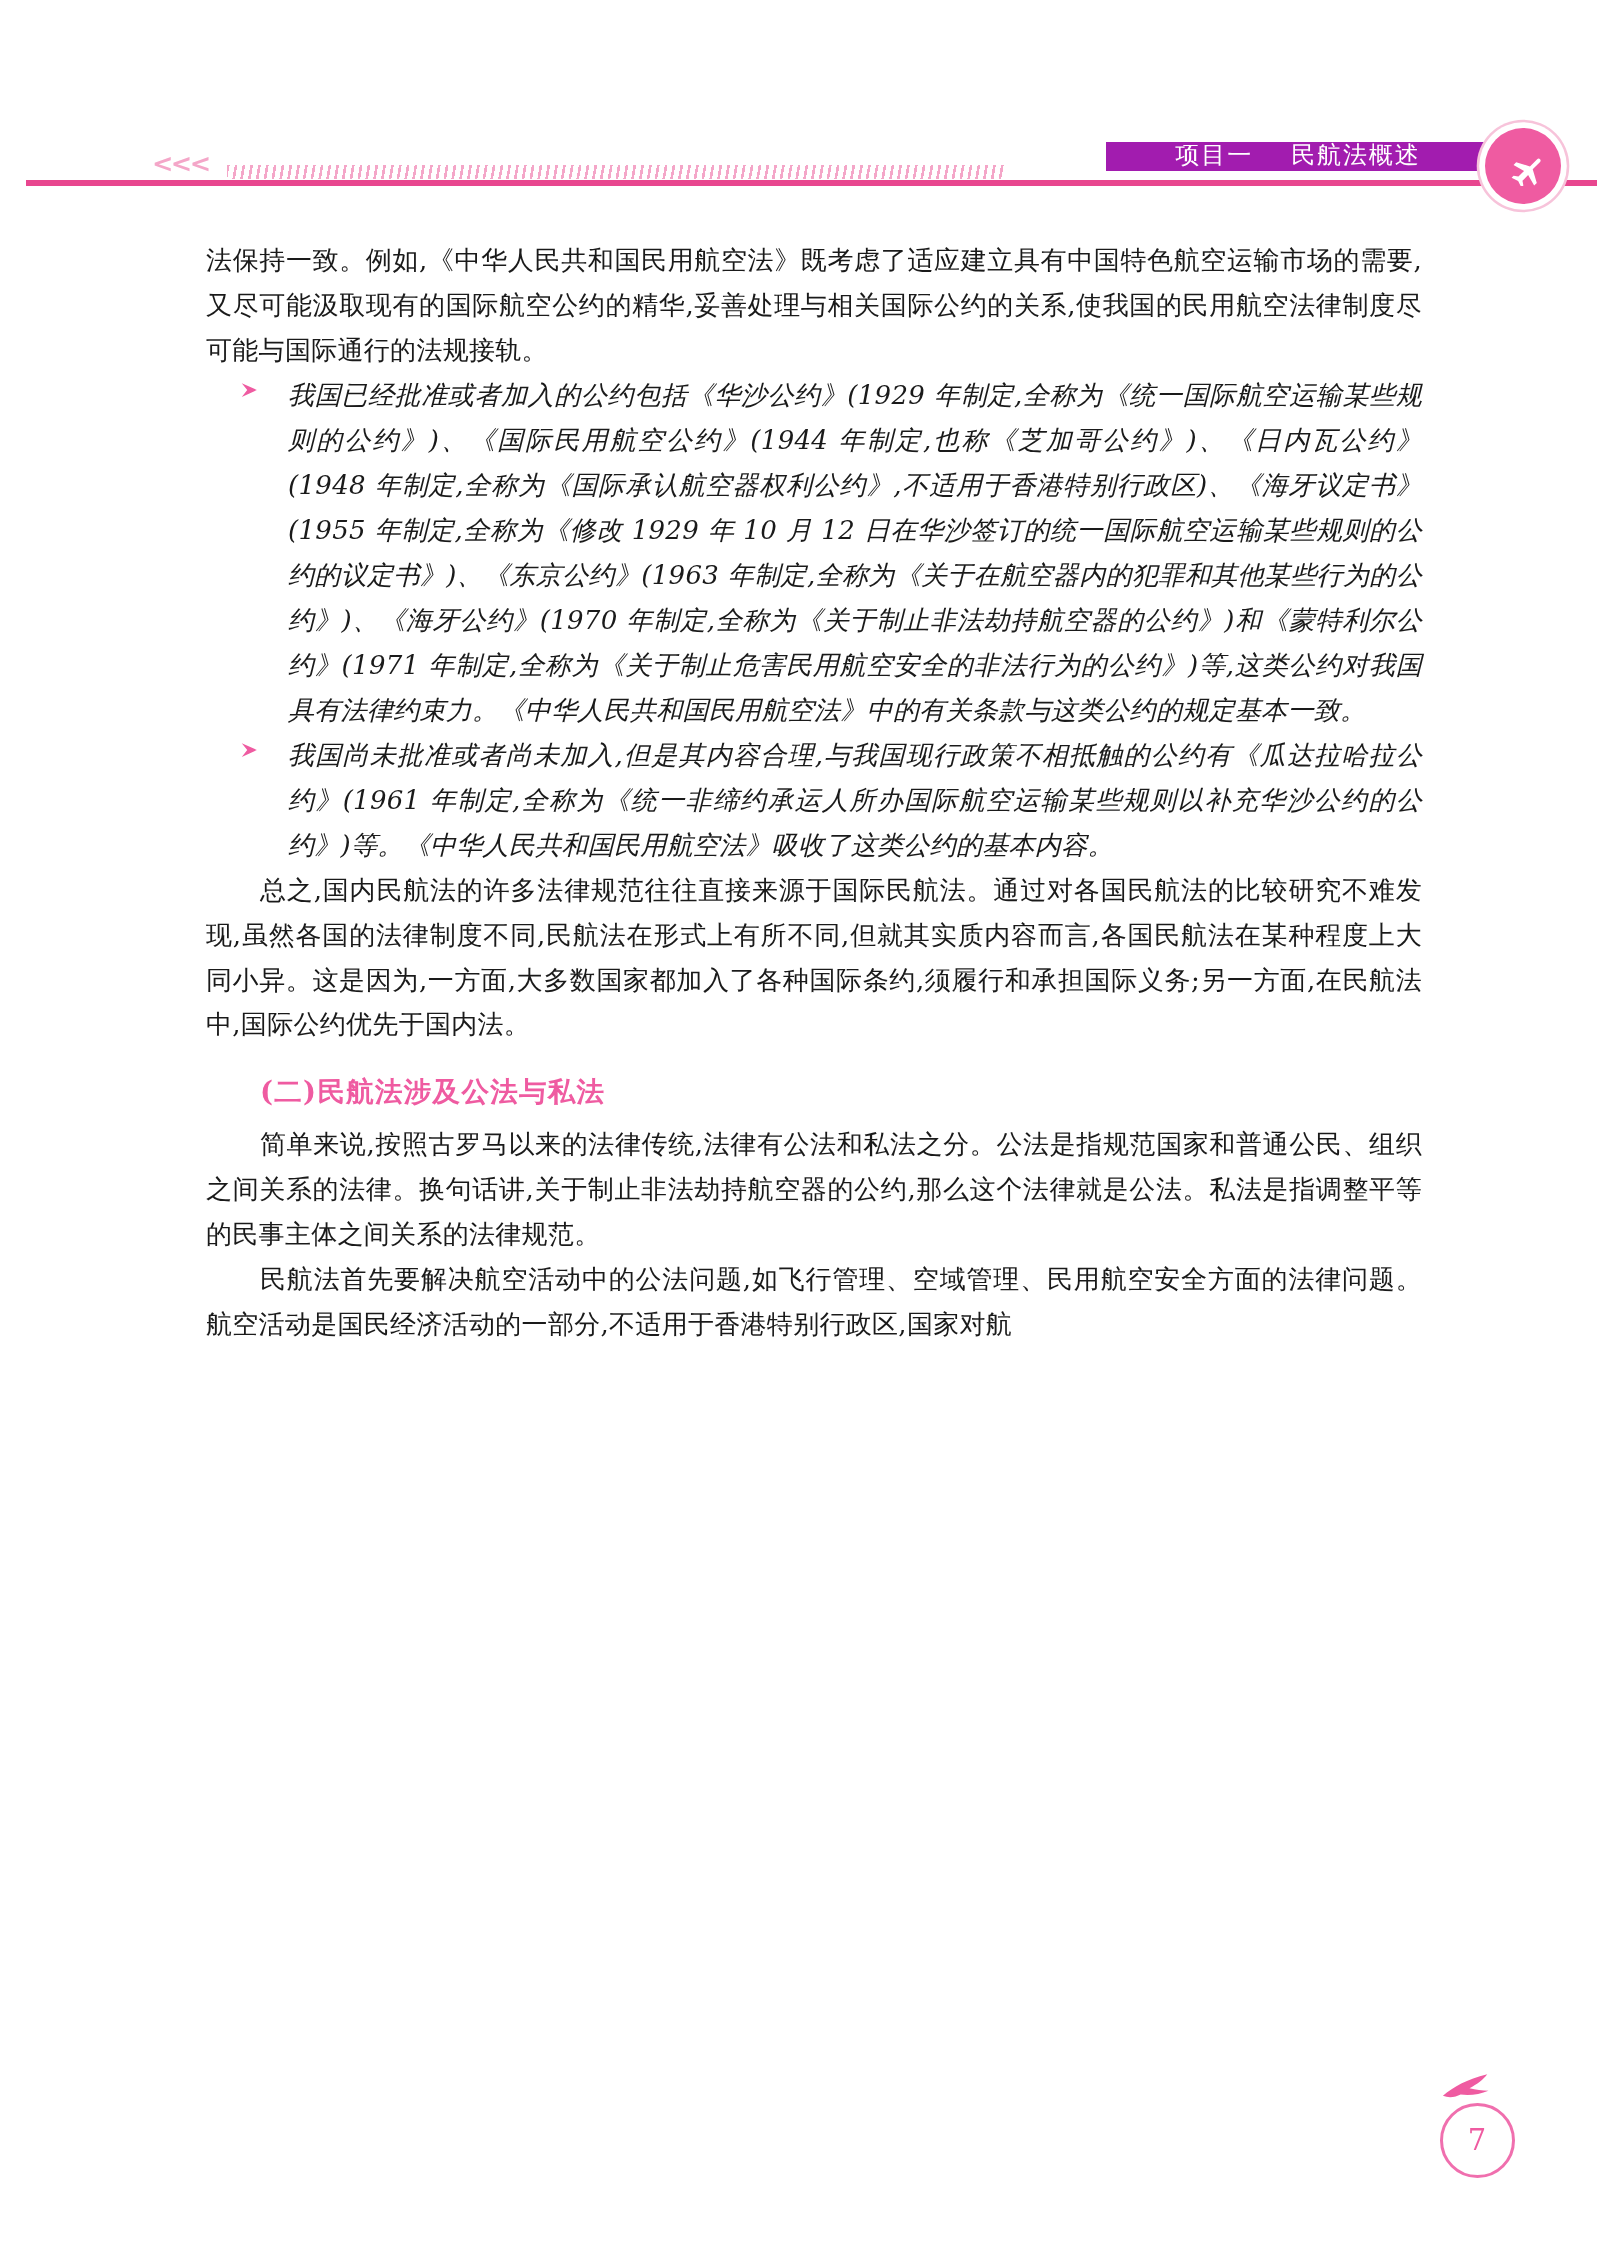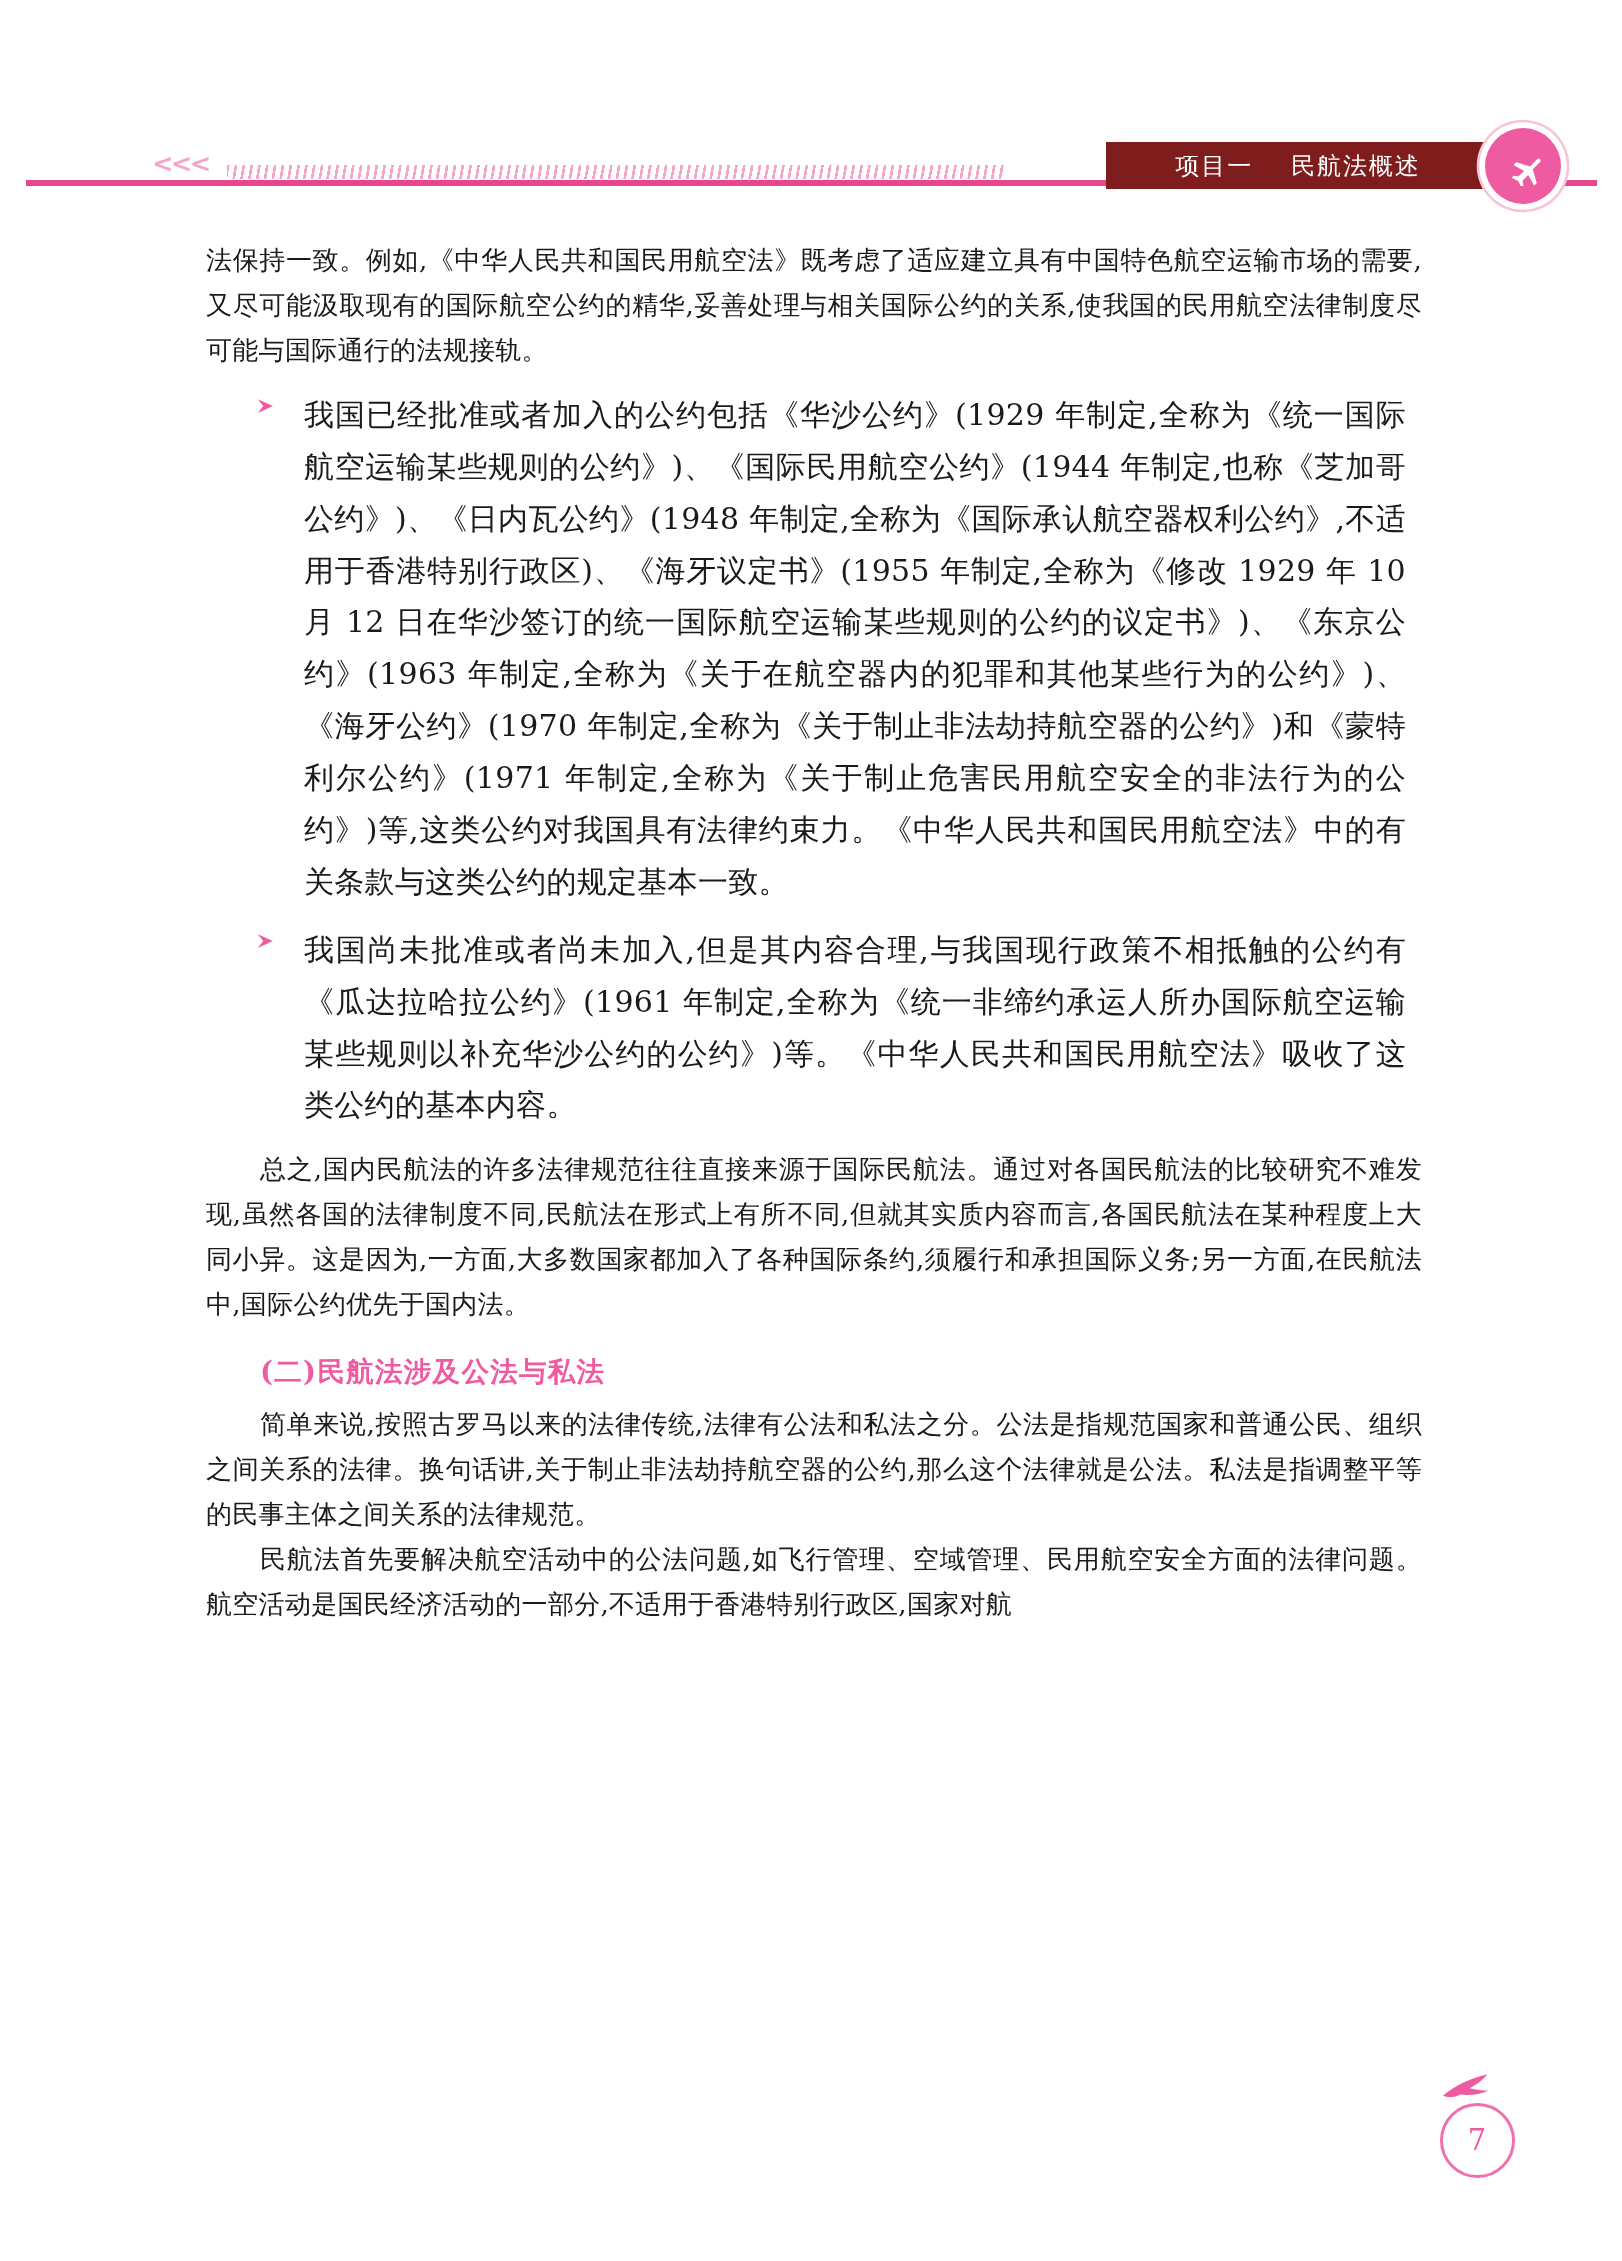"项目一 民航法概述" .header-tab { align-items: center -> flex-end; background: #7f1d1d -> #a21caf; height: 47px -> 29px }
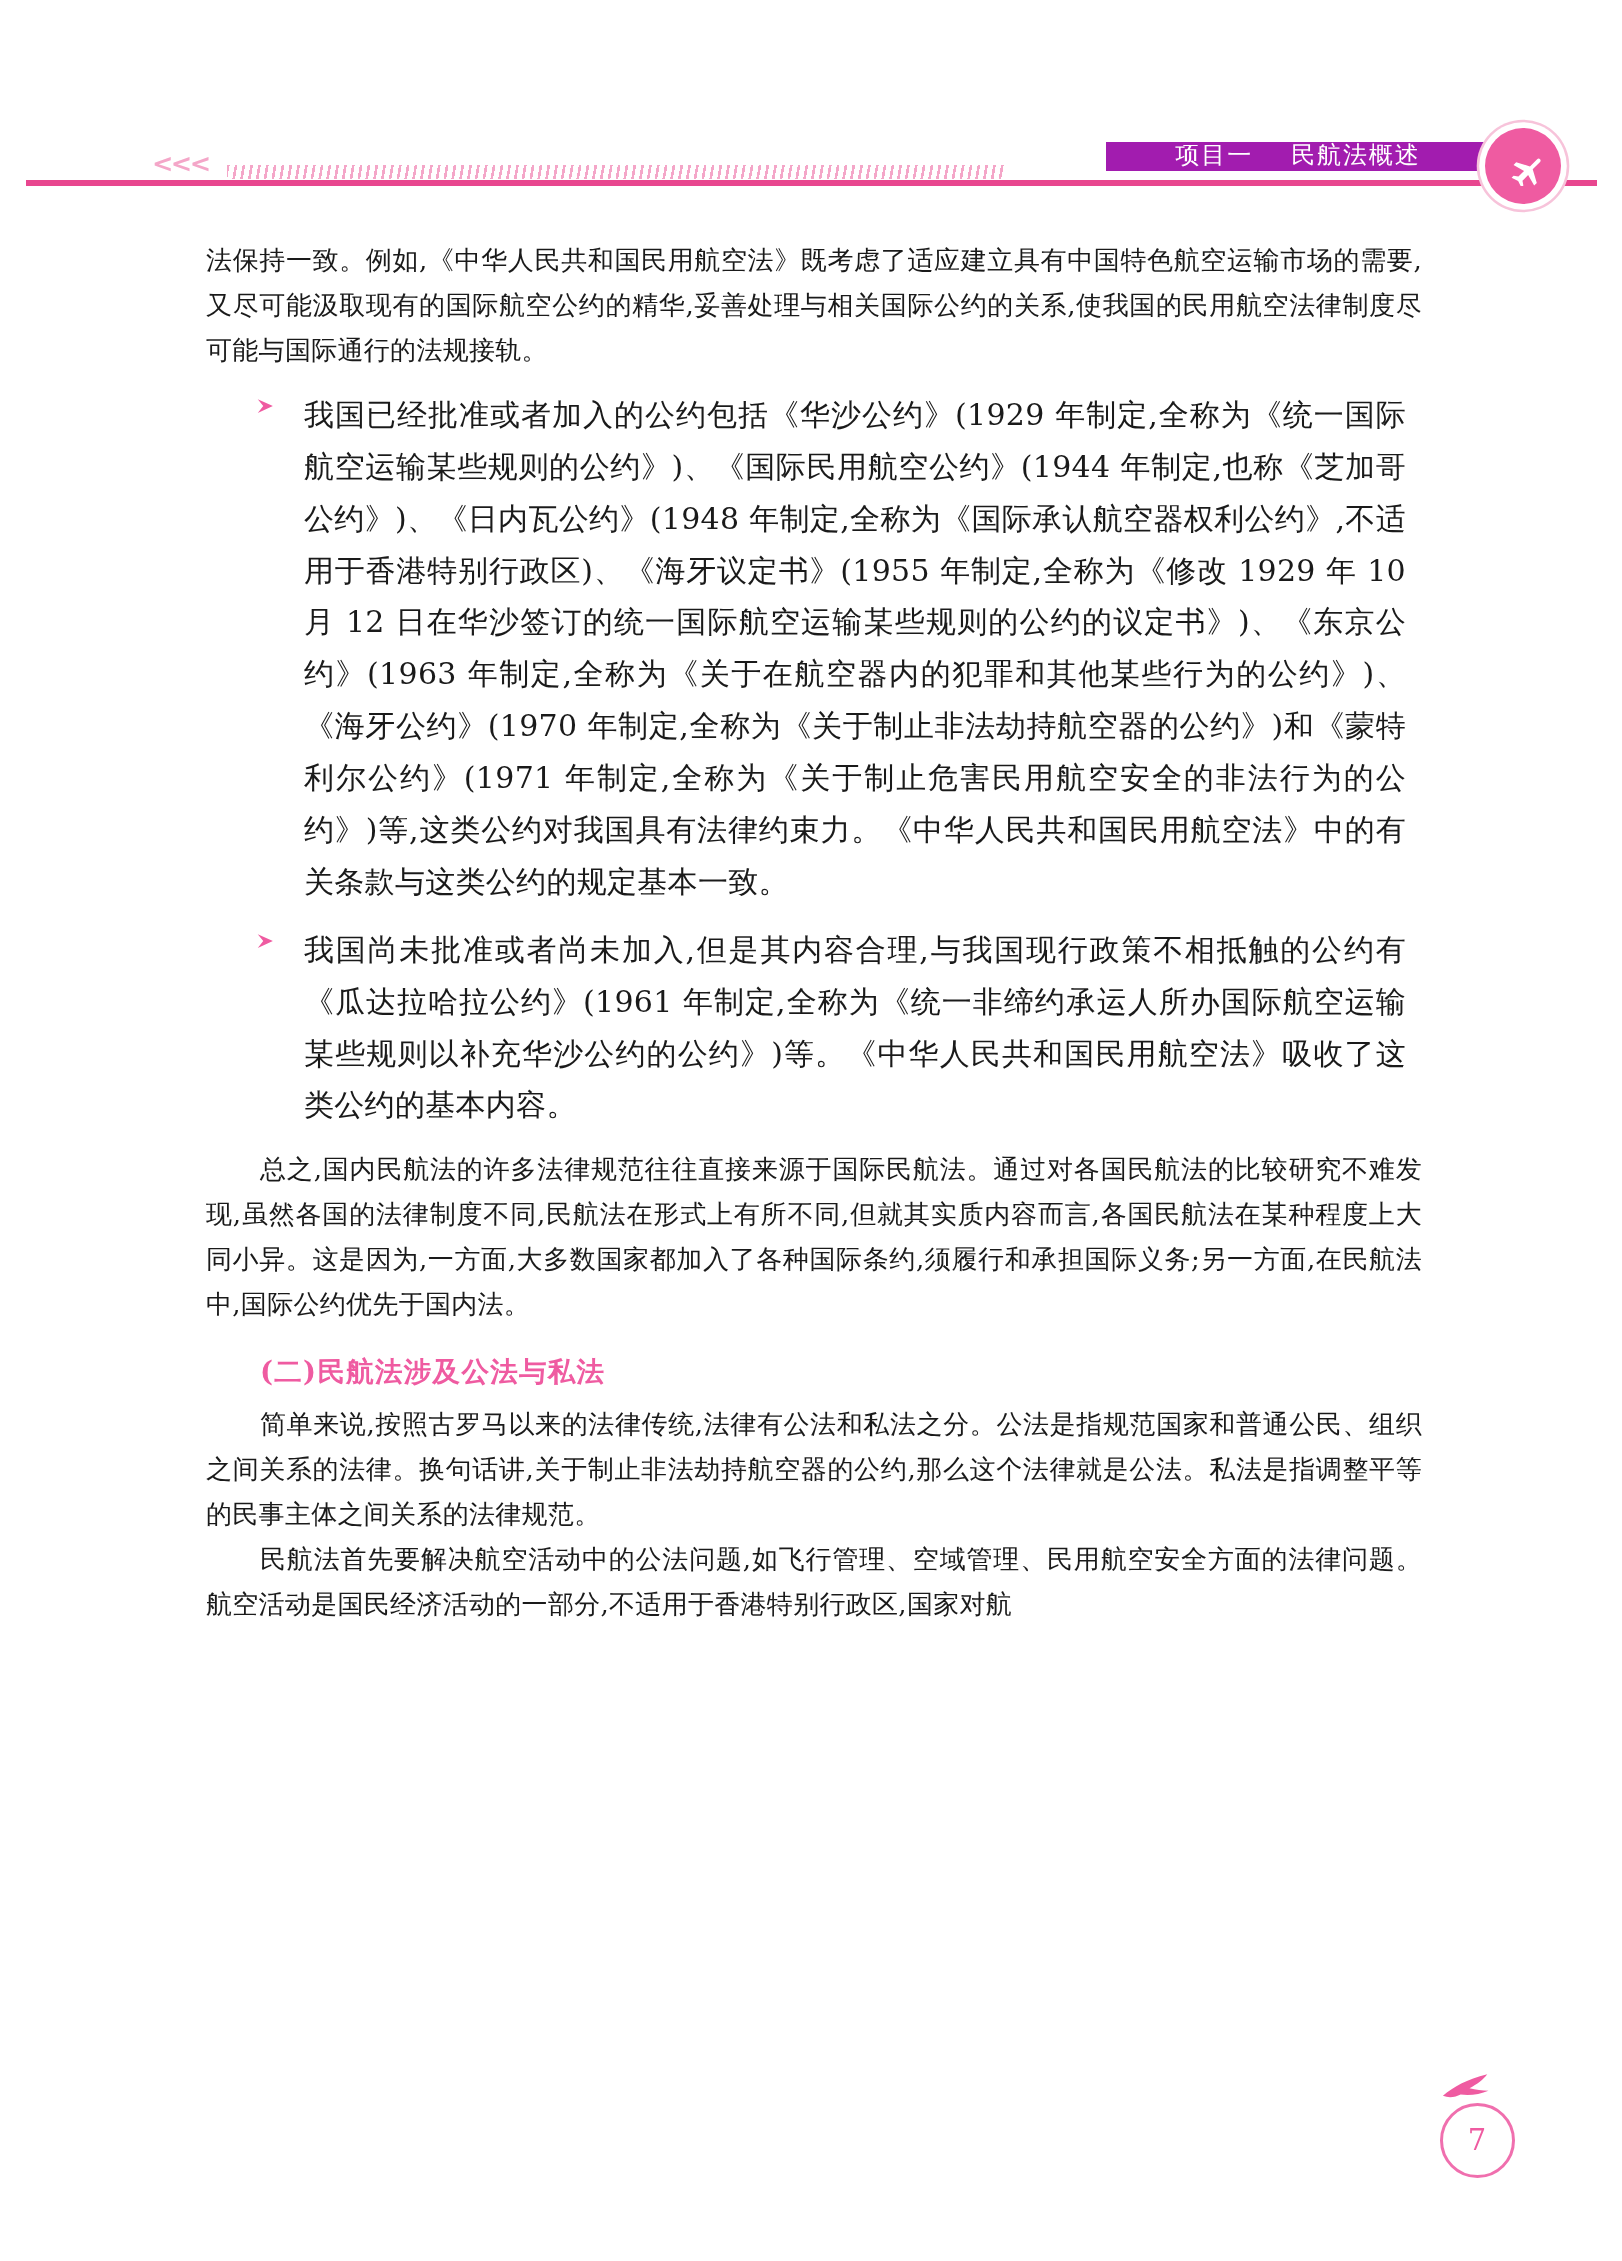"我国已经批准或者加入的公约包括《华沙公约》(1929" li.bullet-item { font-size: 30px -> 26px; font-style: none -> italic; margin: 16px -> 0 }
